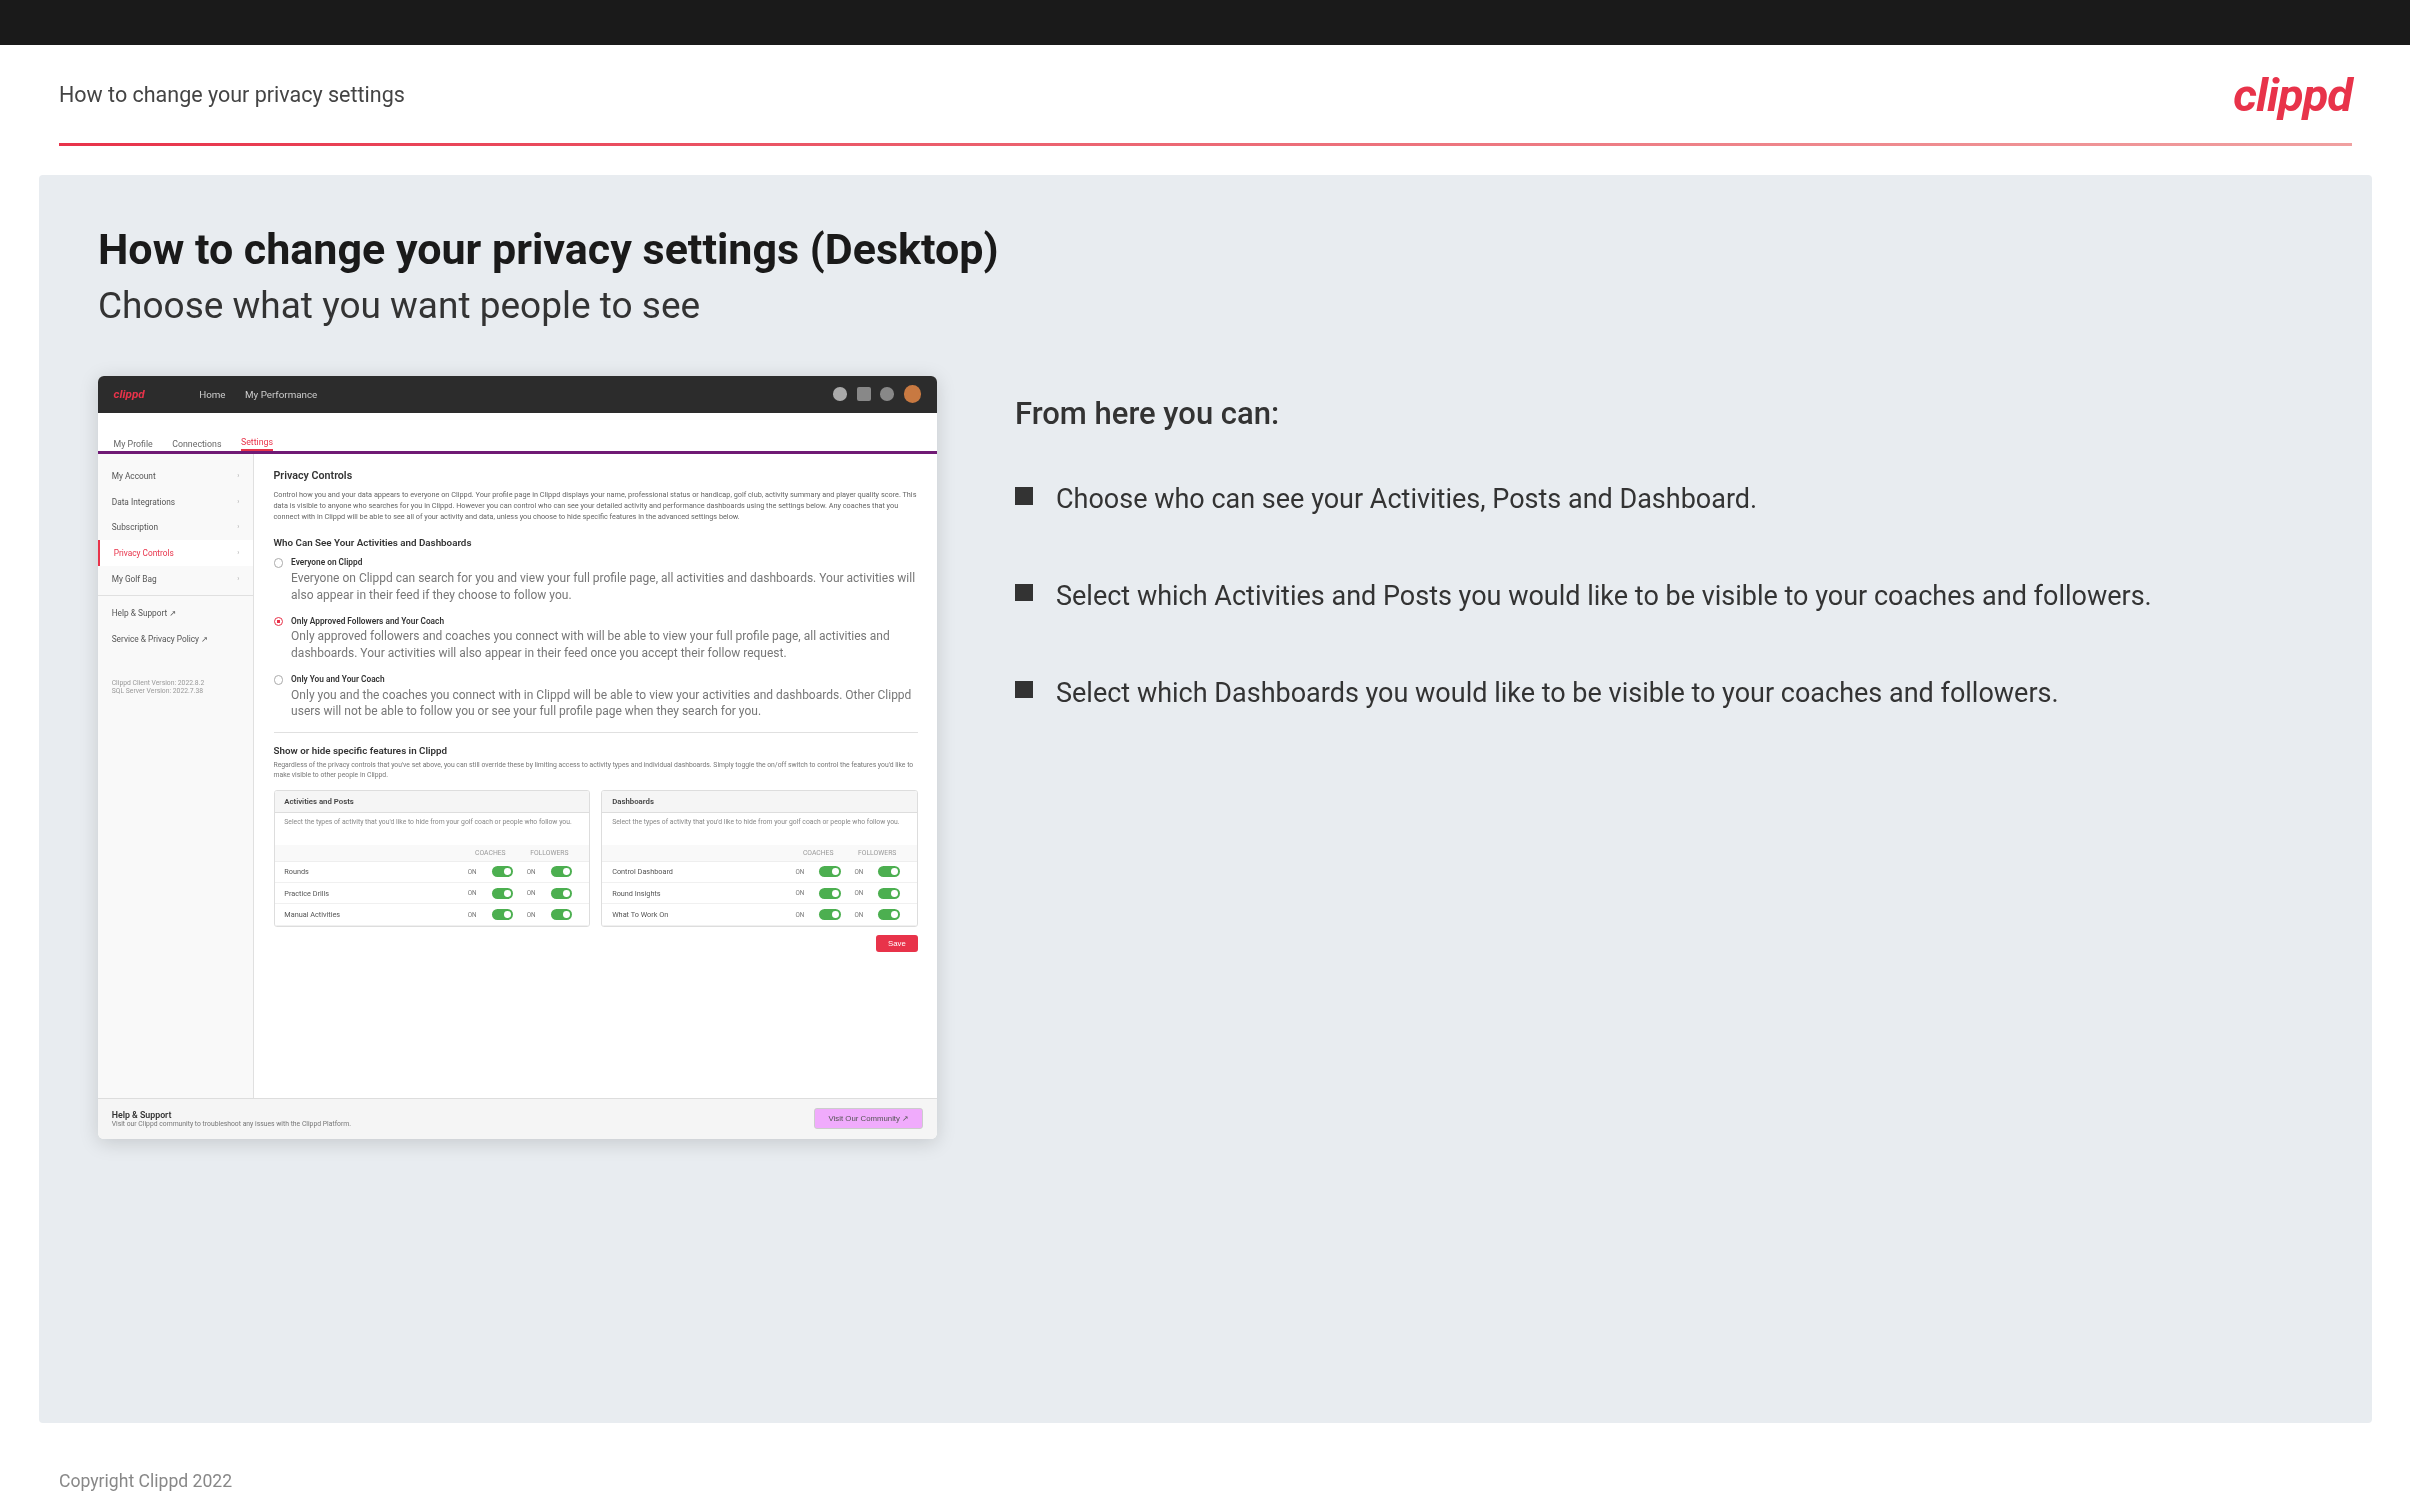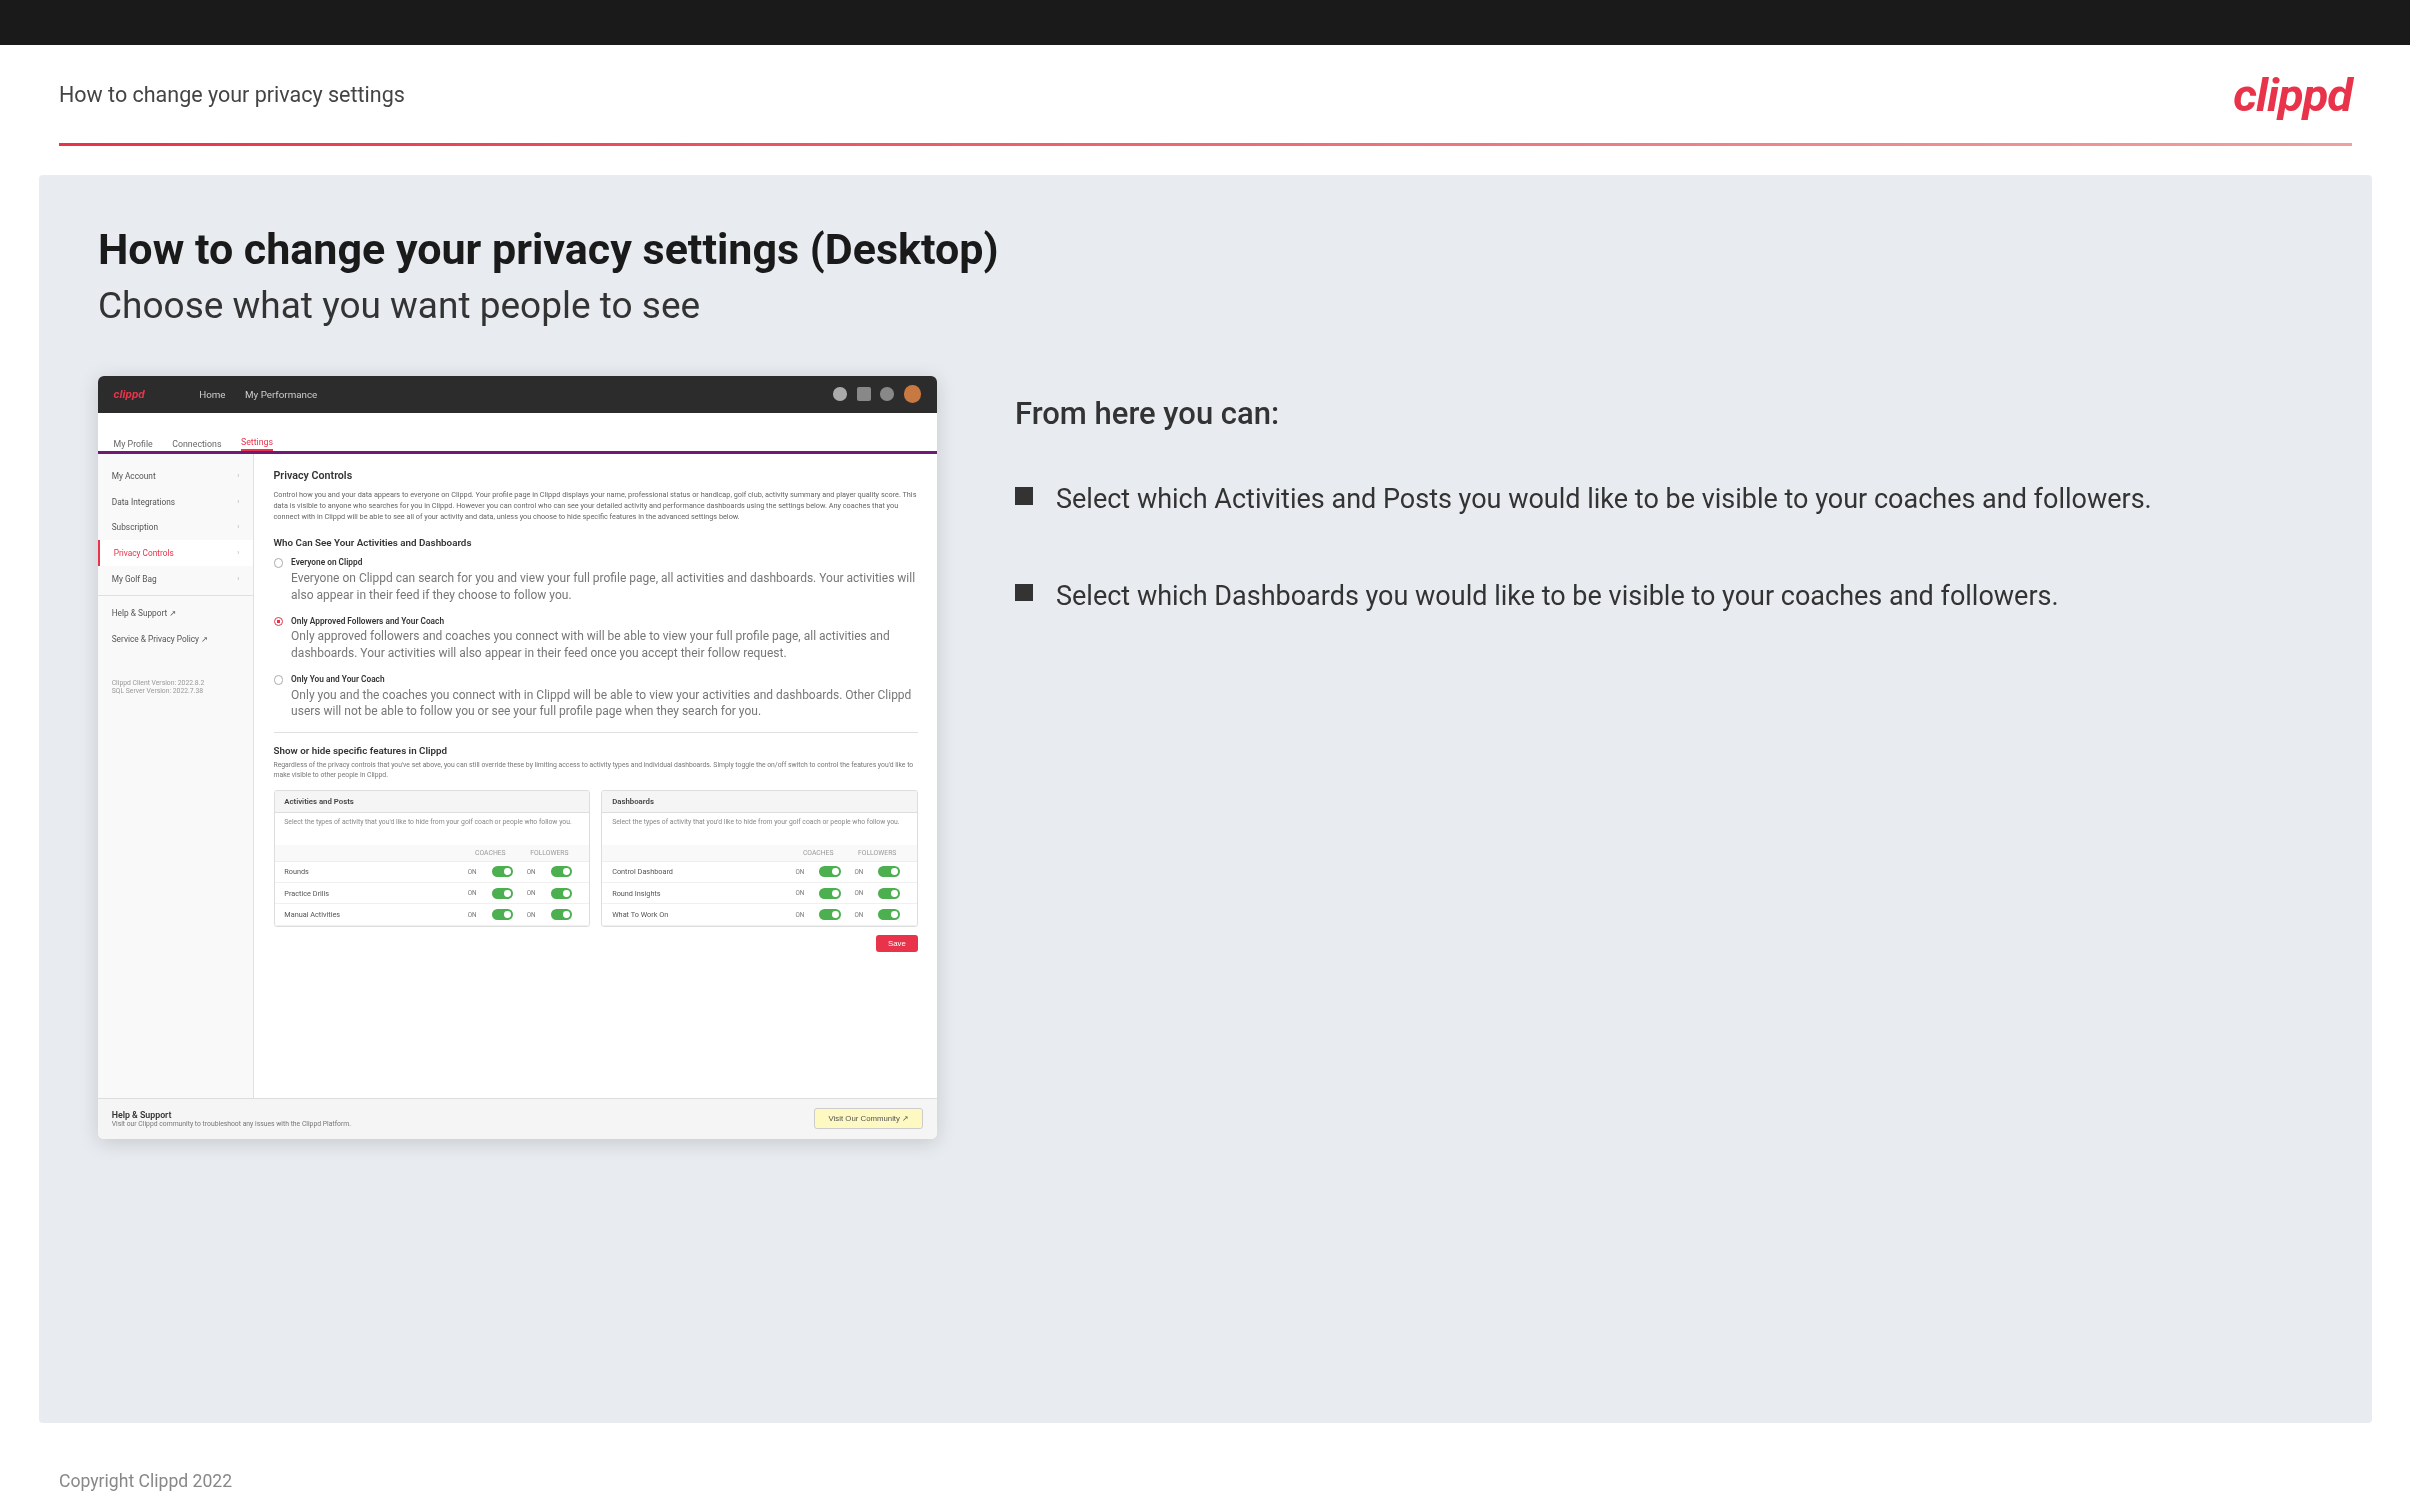"Choose who can see your" li.bullet-item { html: none -> <li> <div></div> <span>Choose who can see your Activities, Posts and Dashboard.</span> </li> }
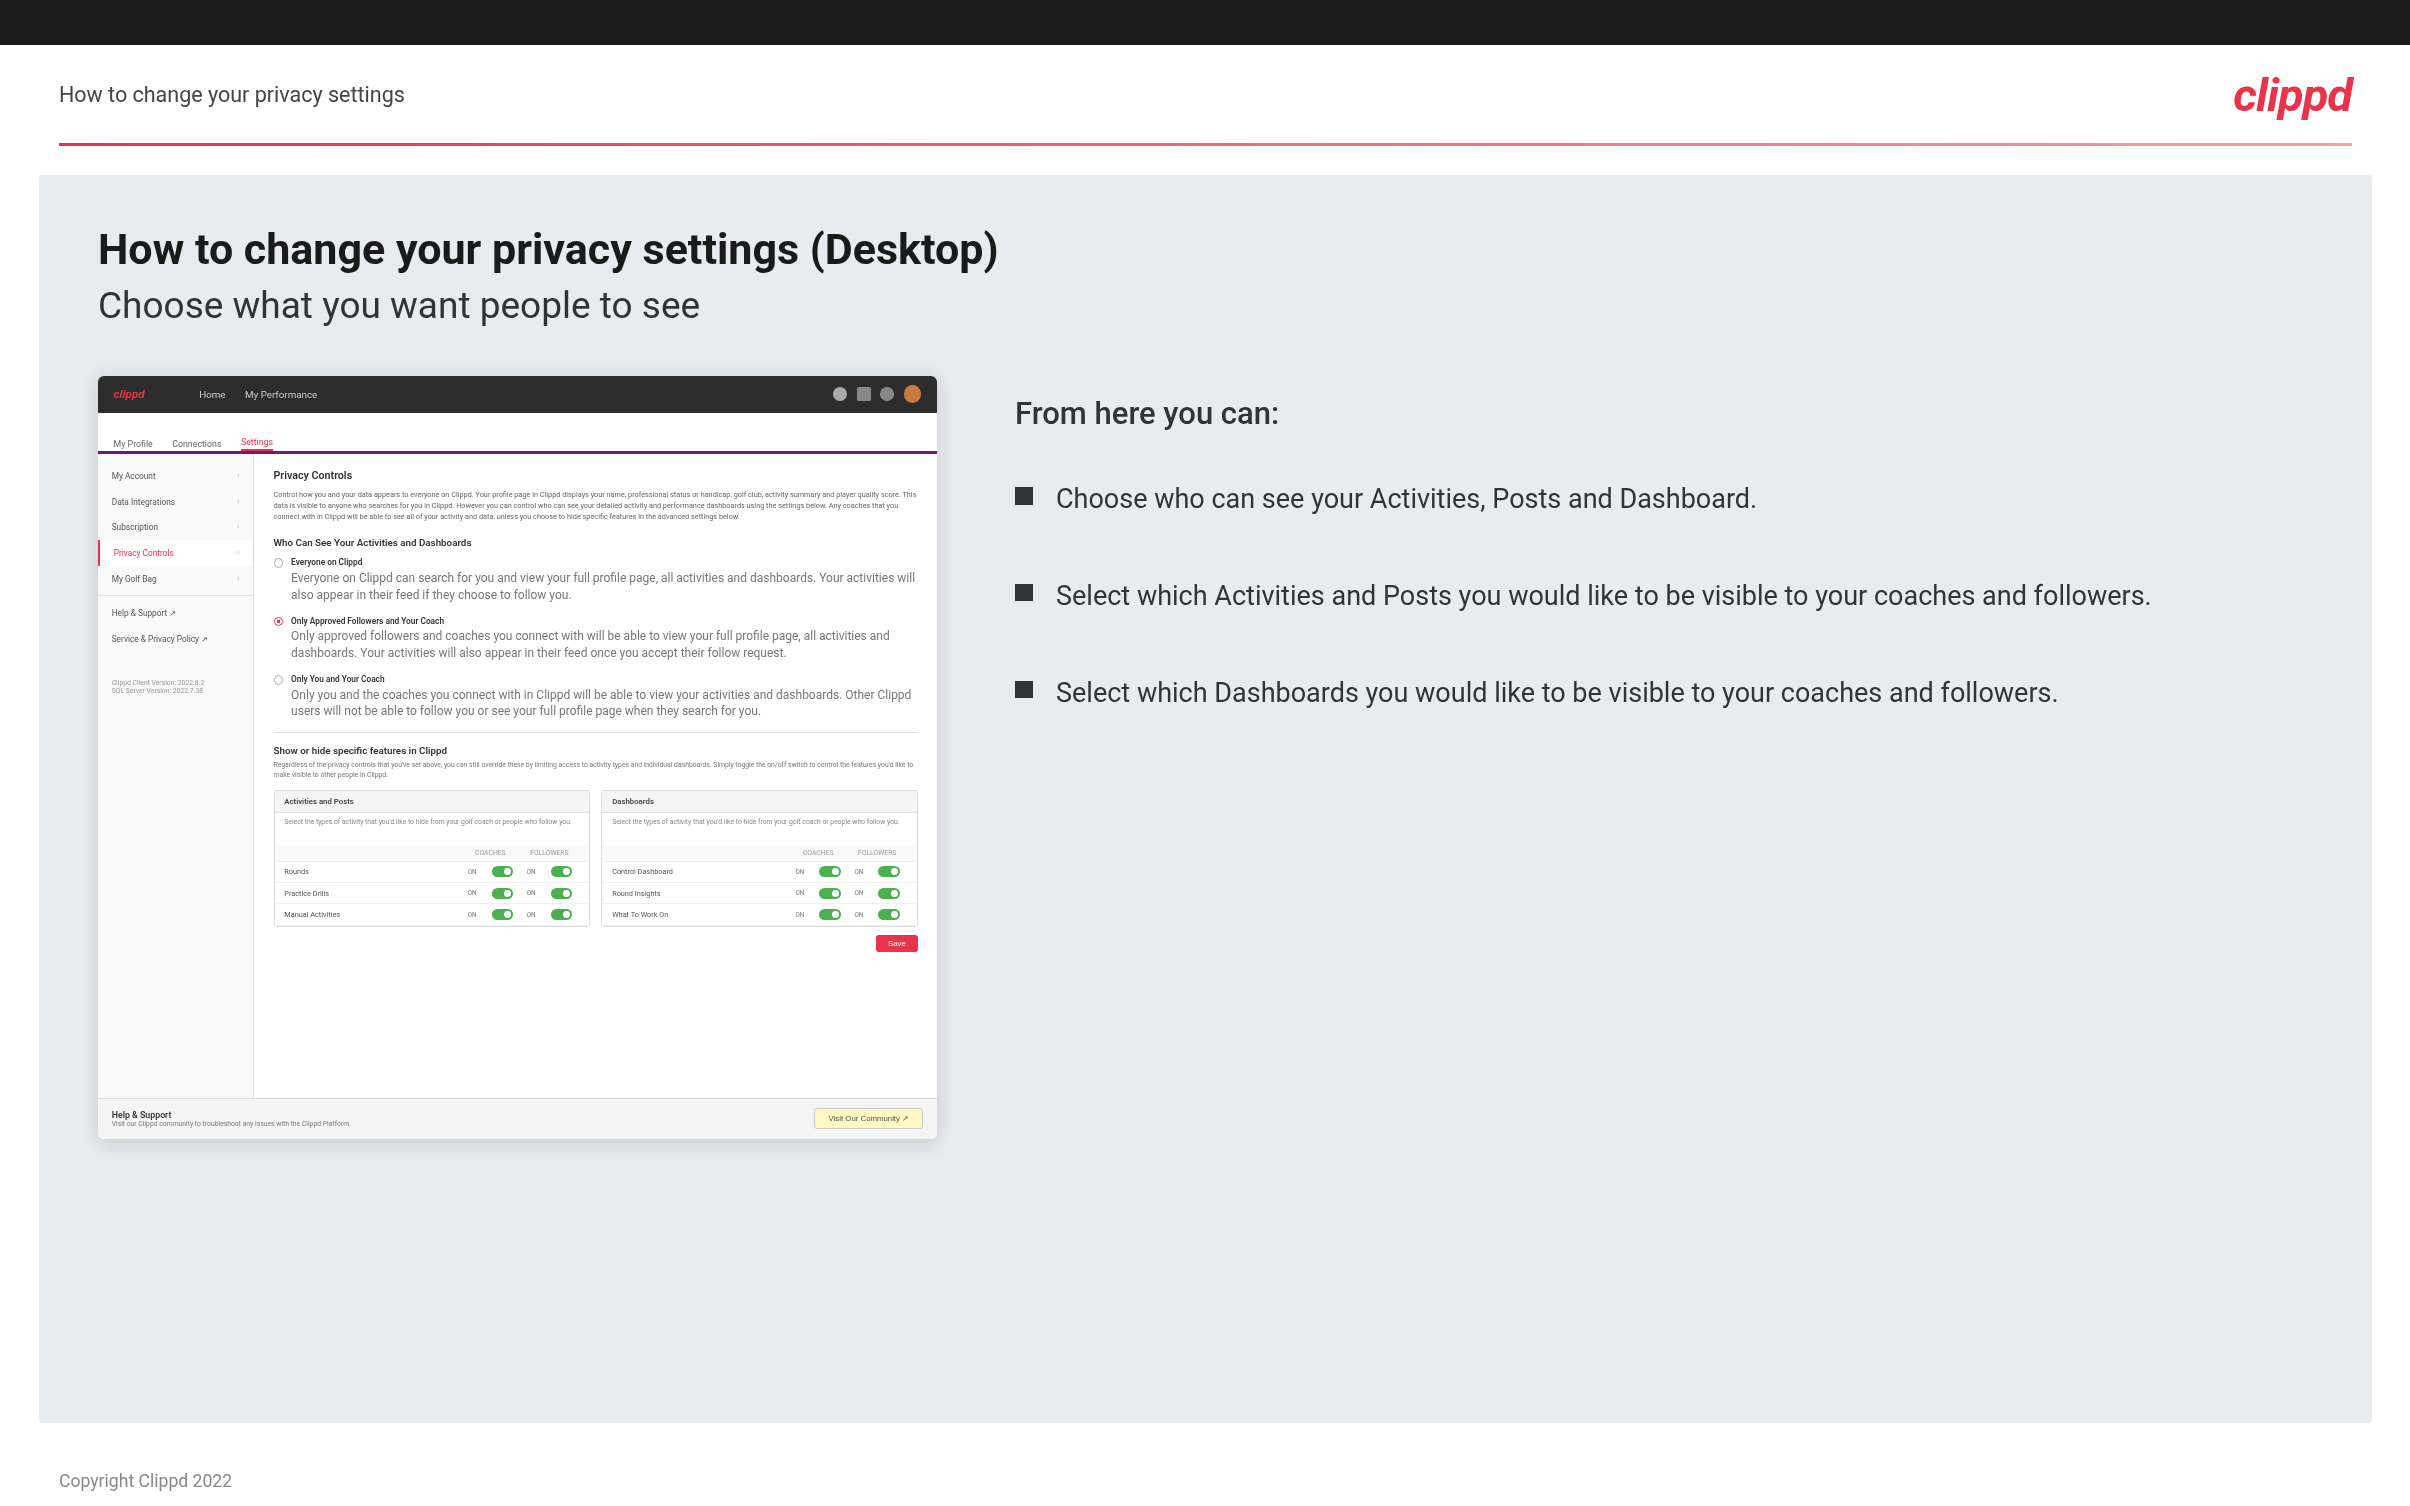"Visit Our Community ↗" .mockup-help-btn { background: #fef9c3 -> #f0abfc }
